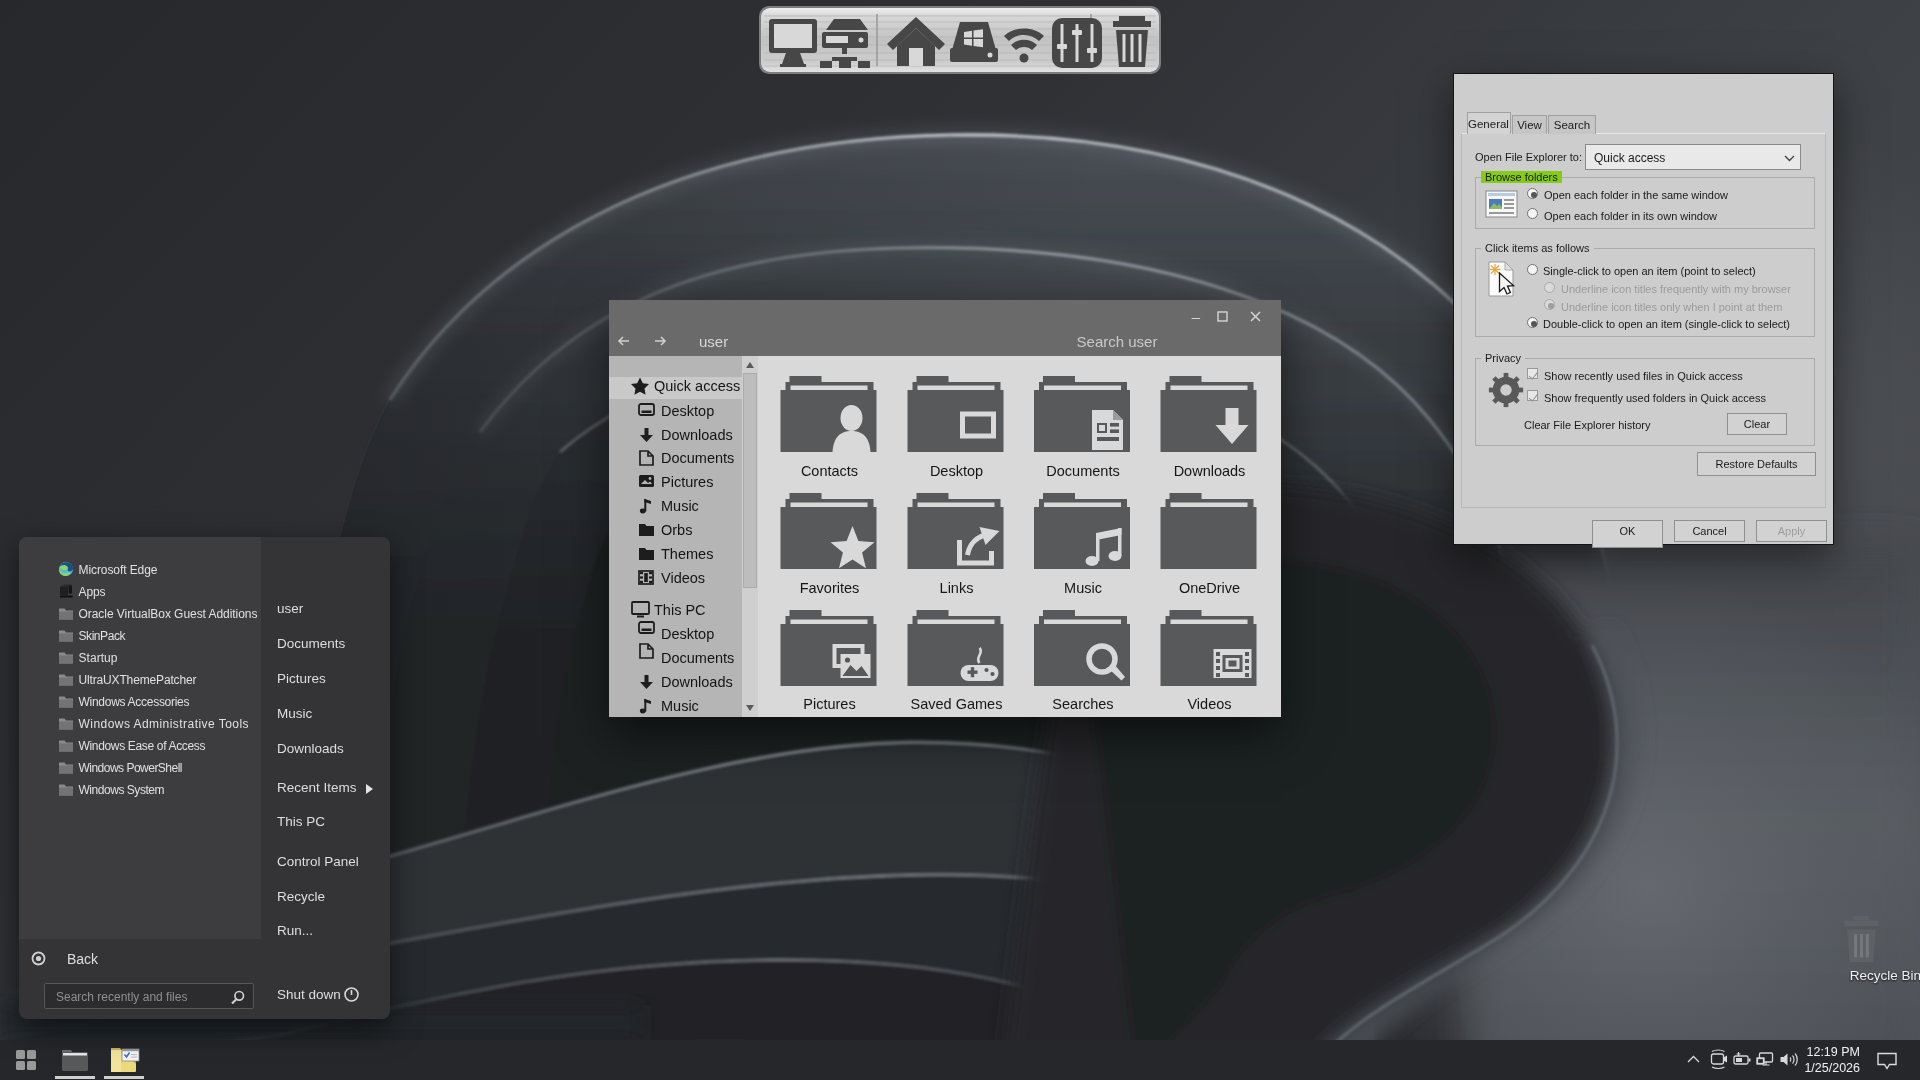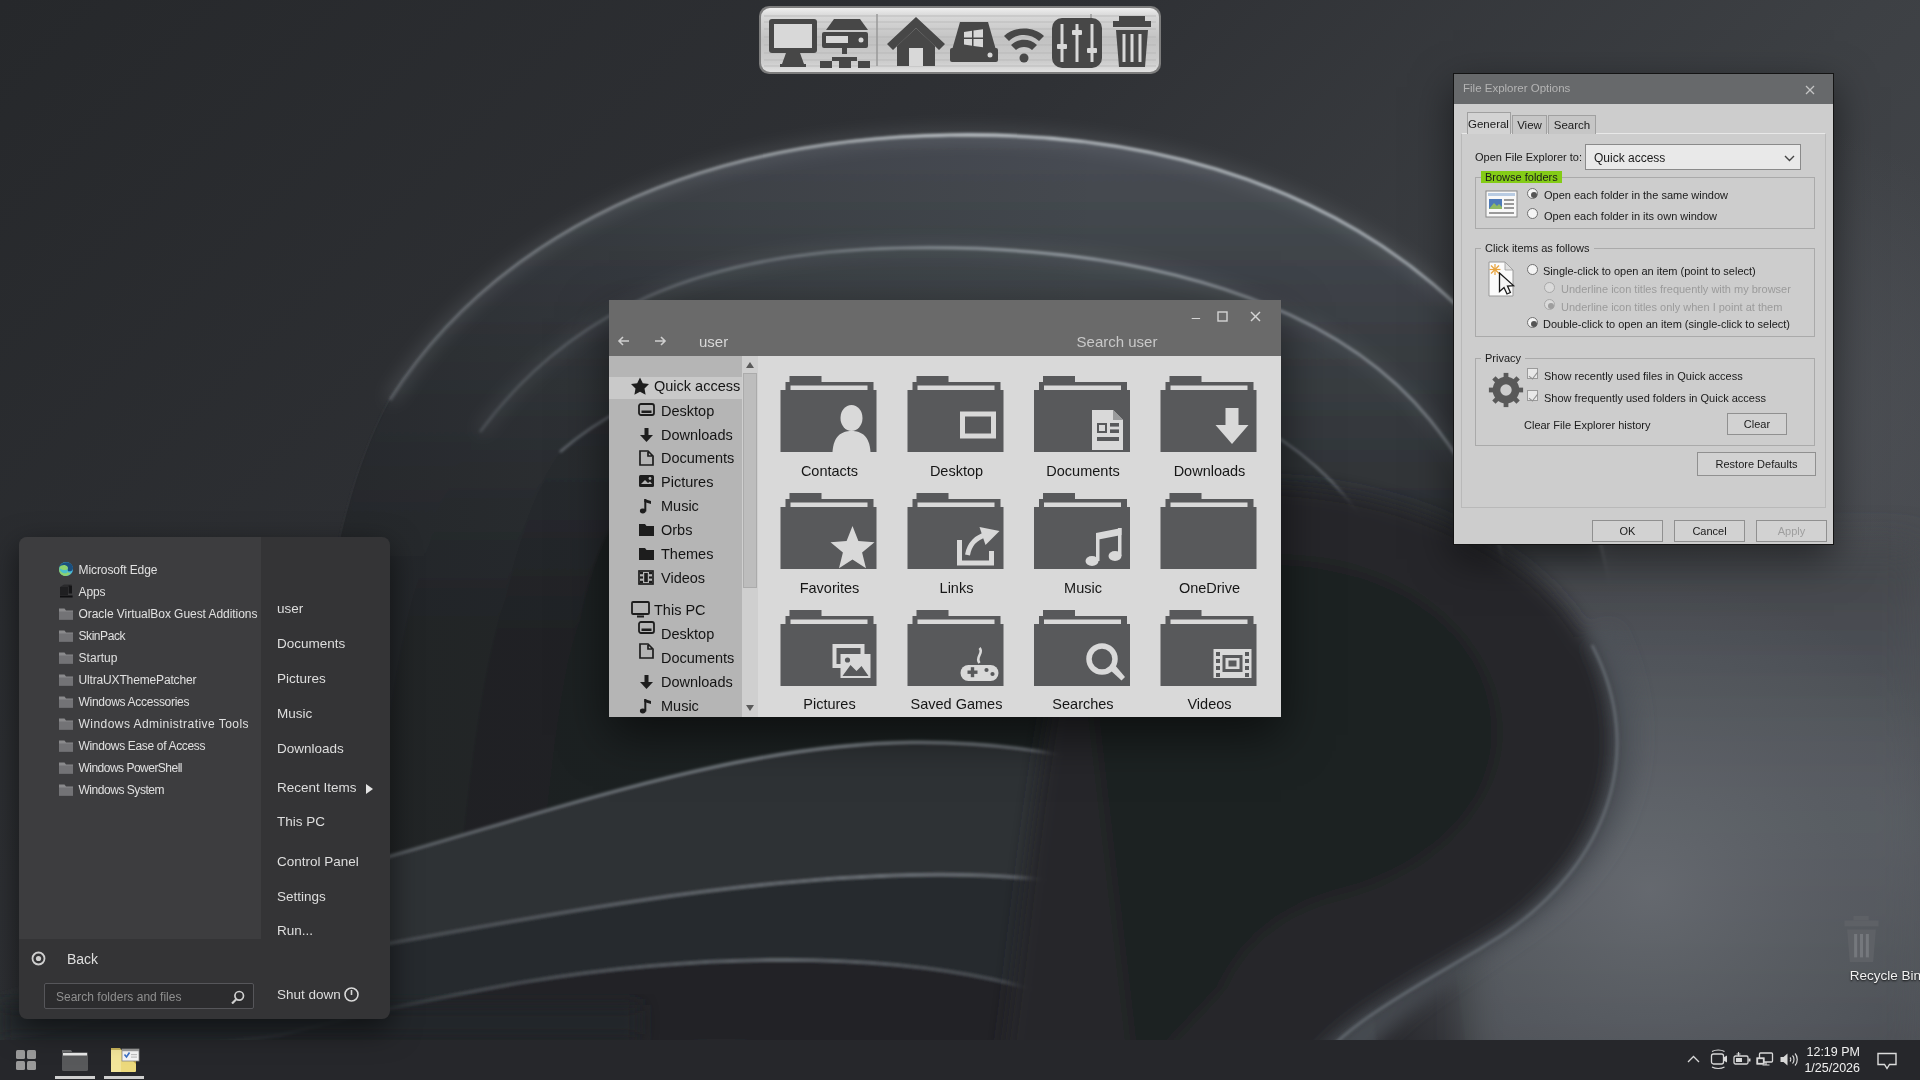"File Explorer Options" div.abs { html: <div> <div>File Explorer Options</div> <svg> <line></line> <line></line> </svg> </div> -> none }
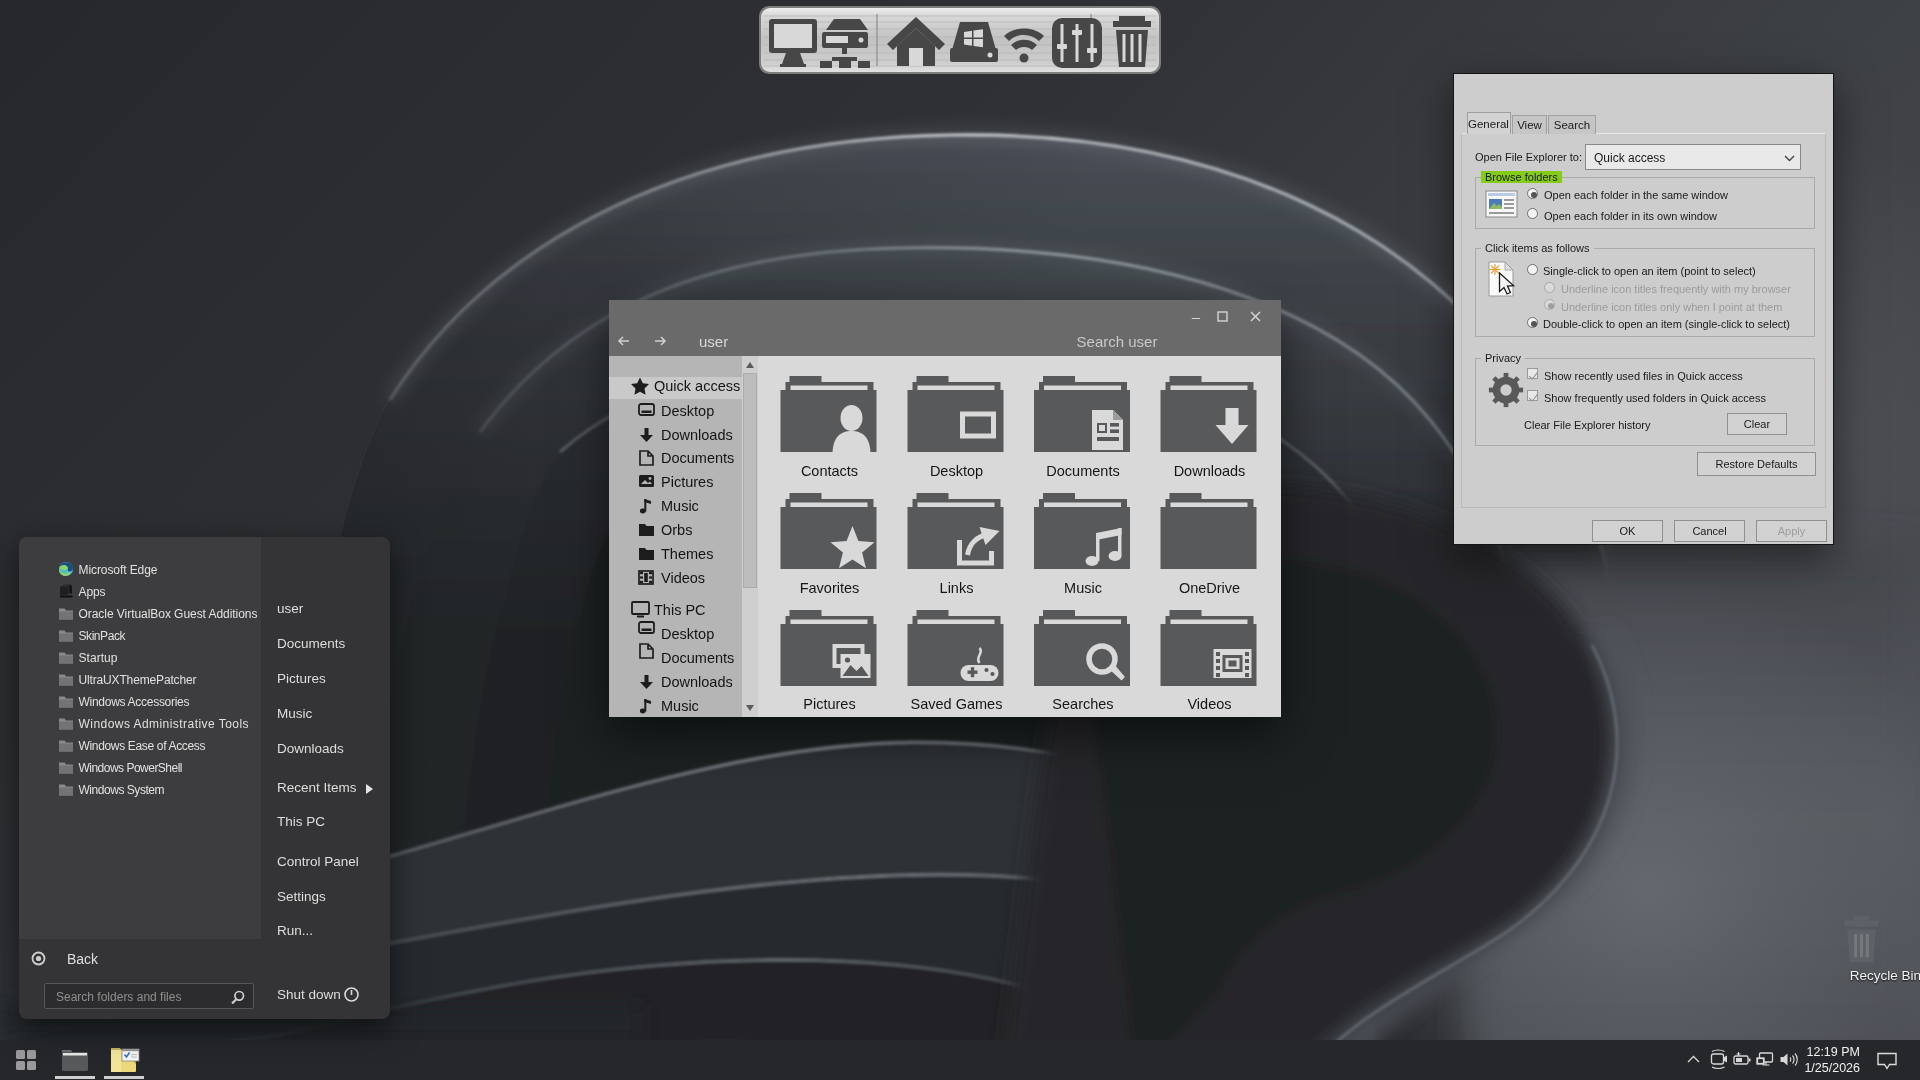"OK" div.btn { height: 22px -> 28px }
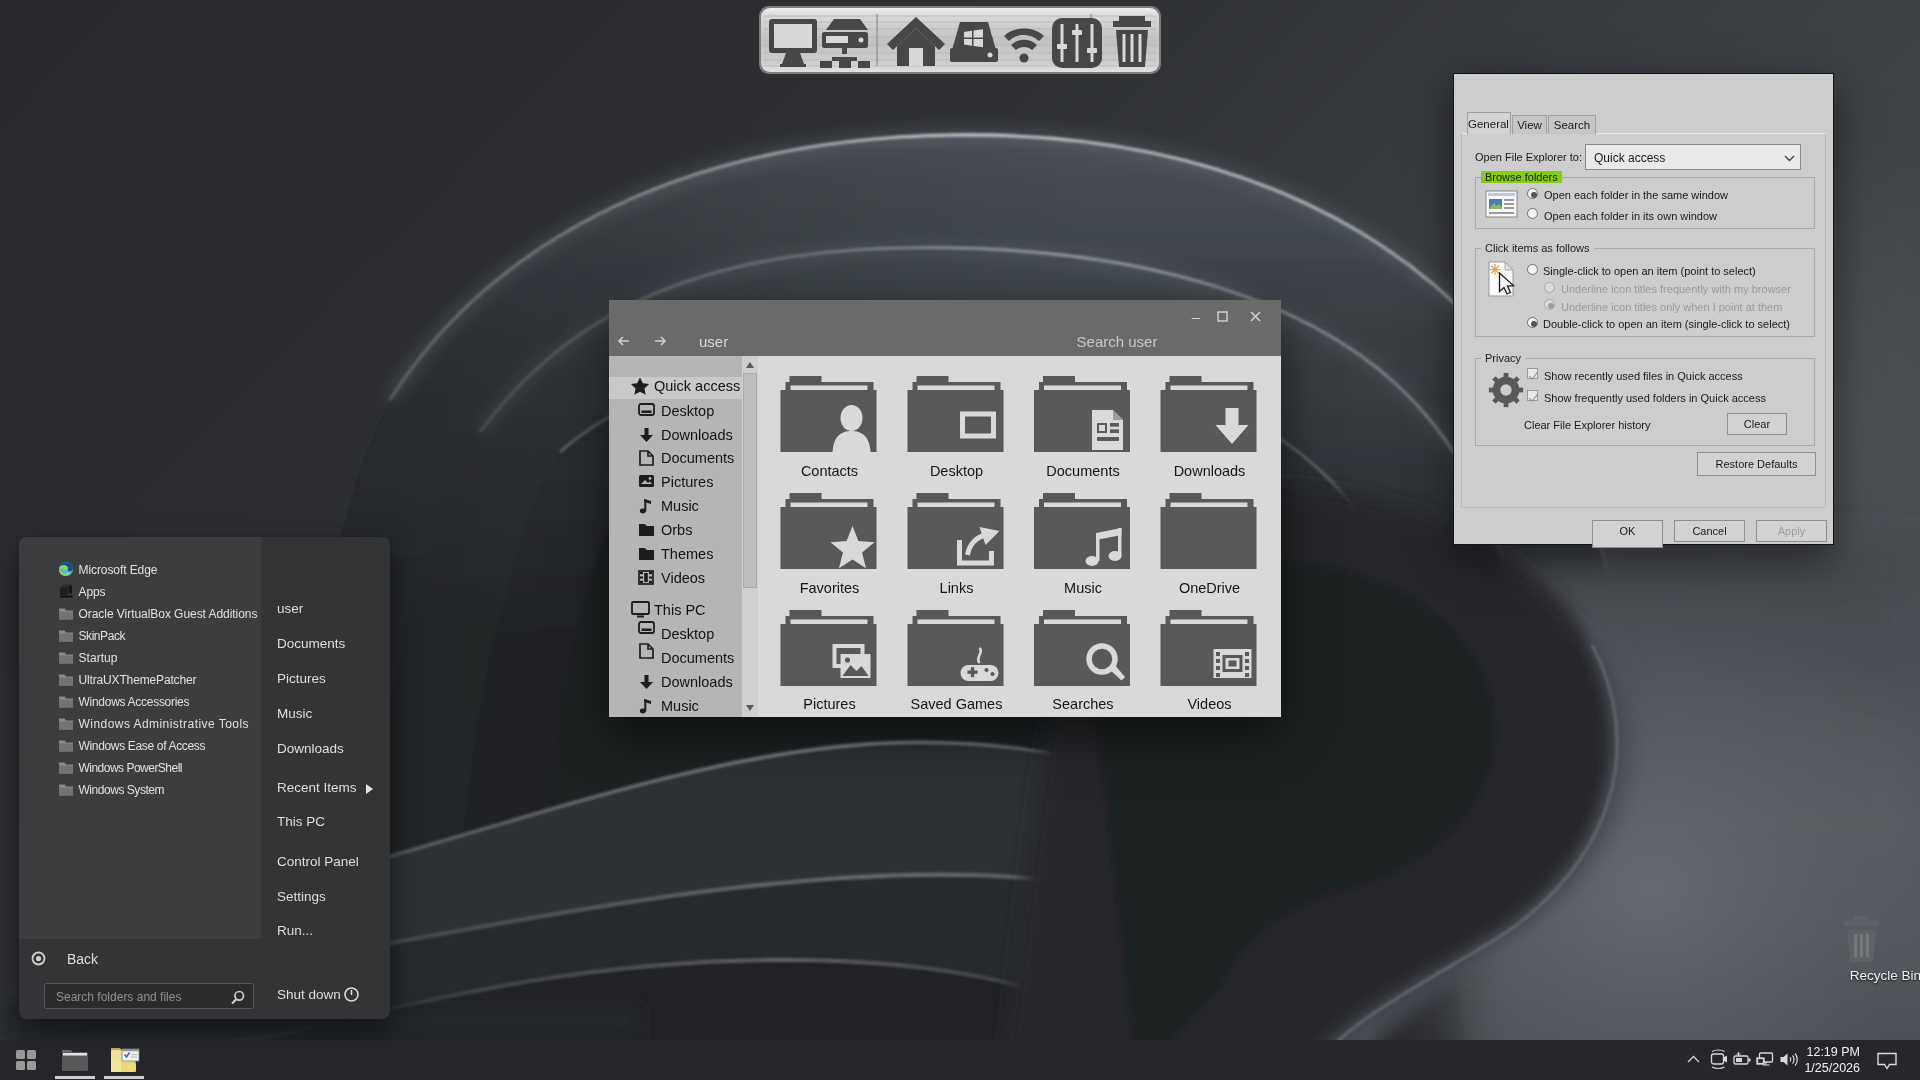"Settings" div.abs { text: Settings -> Recycle }
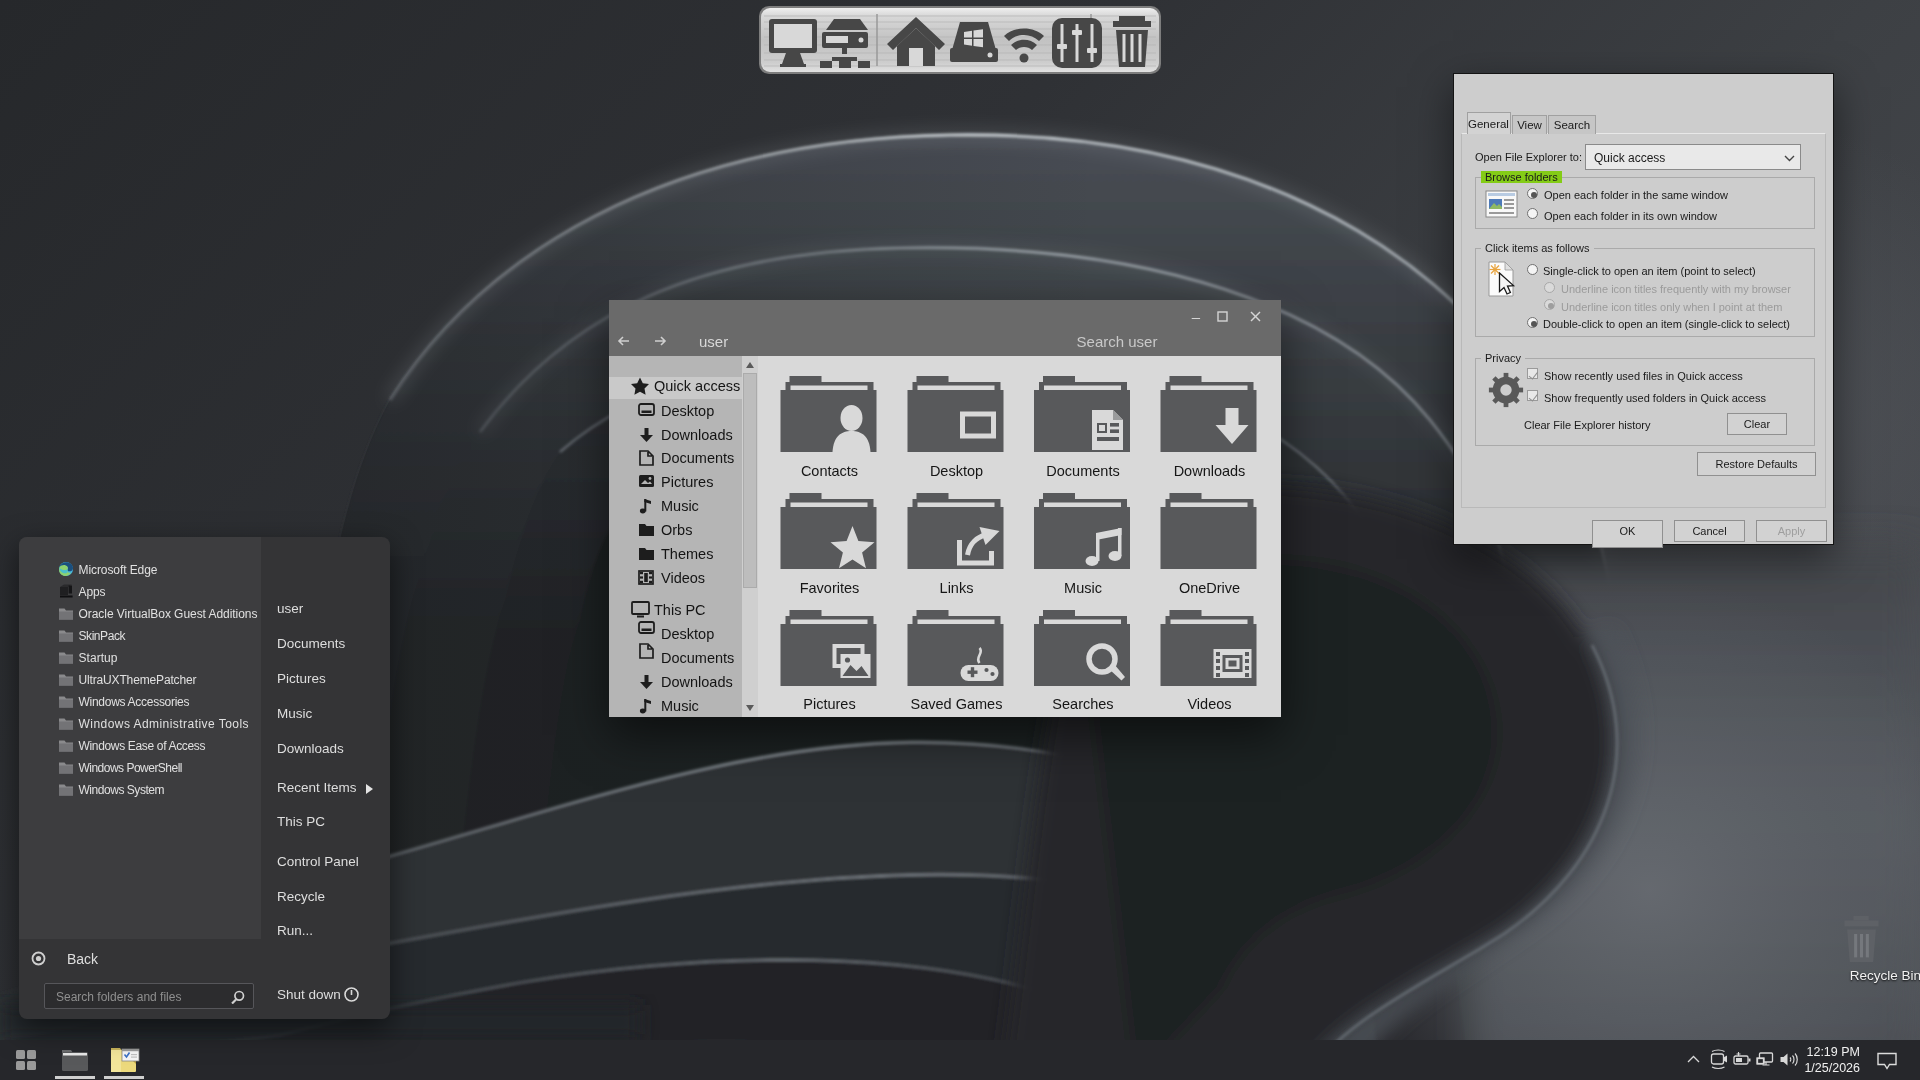"Search folders and files" div.abs { text: folders -> recently }
